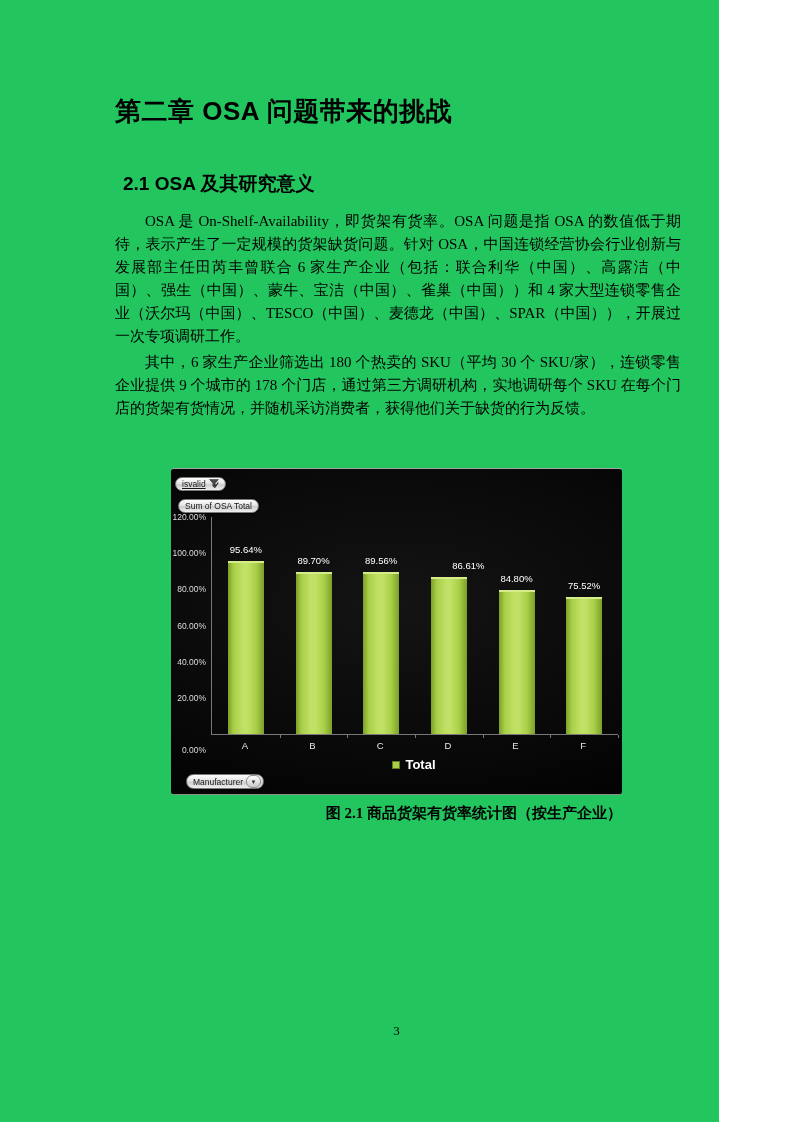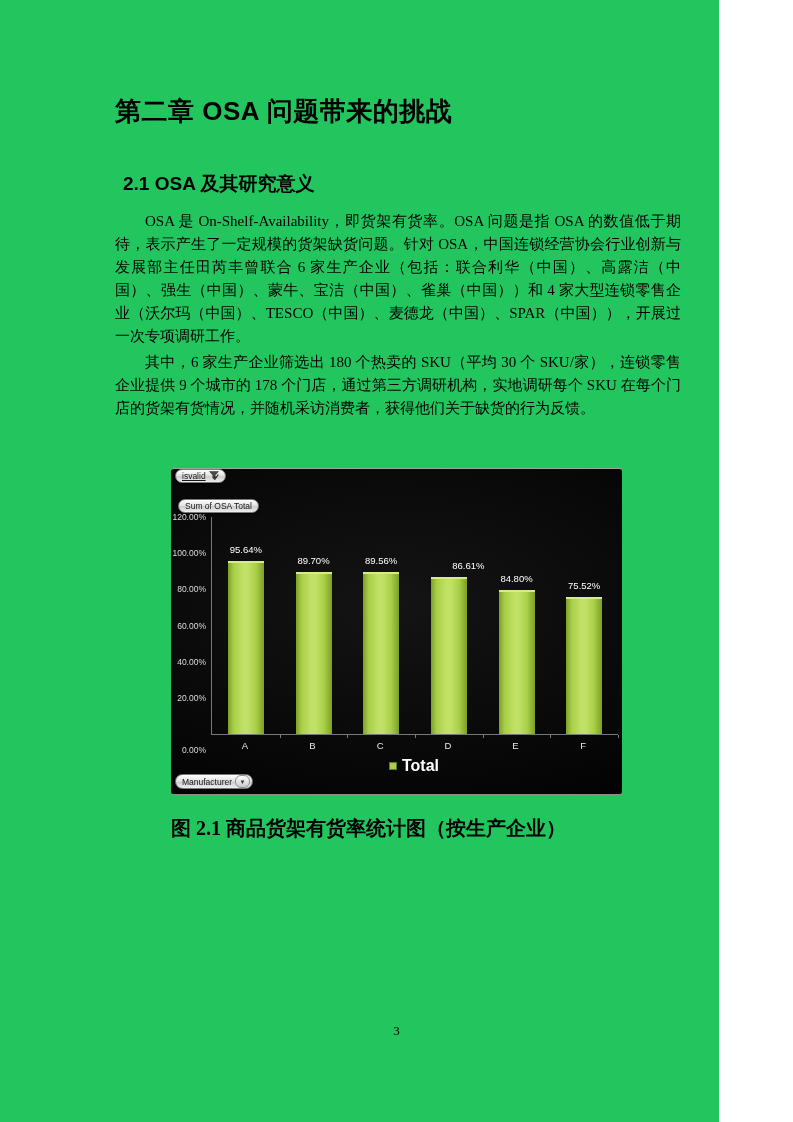"isvalid" .pill-isvalid { top: 0 -> 8px }
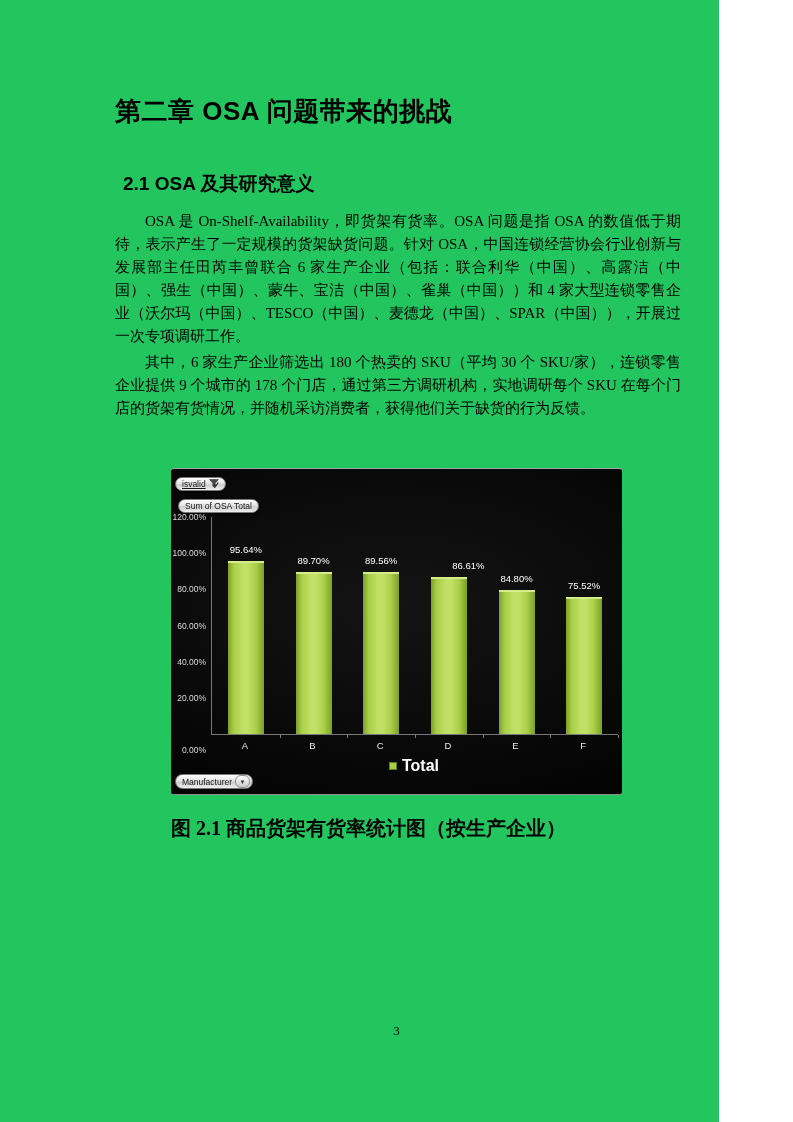"Total" .legend { font-size: 16px -> 13px }
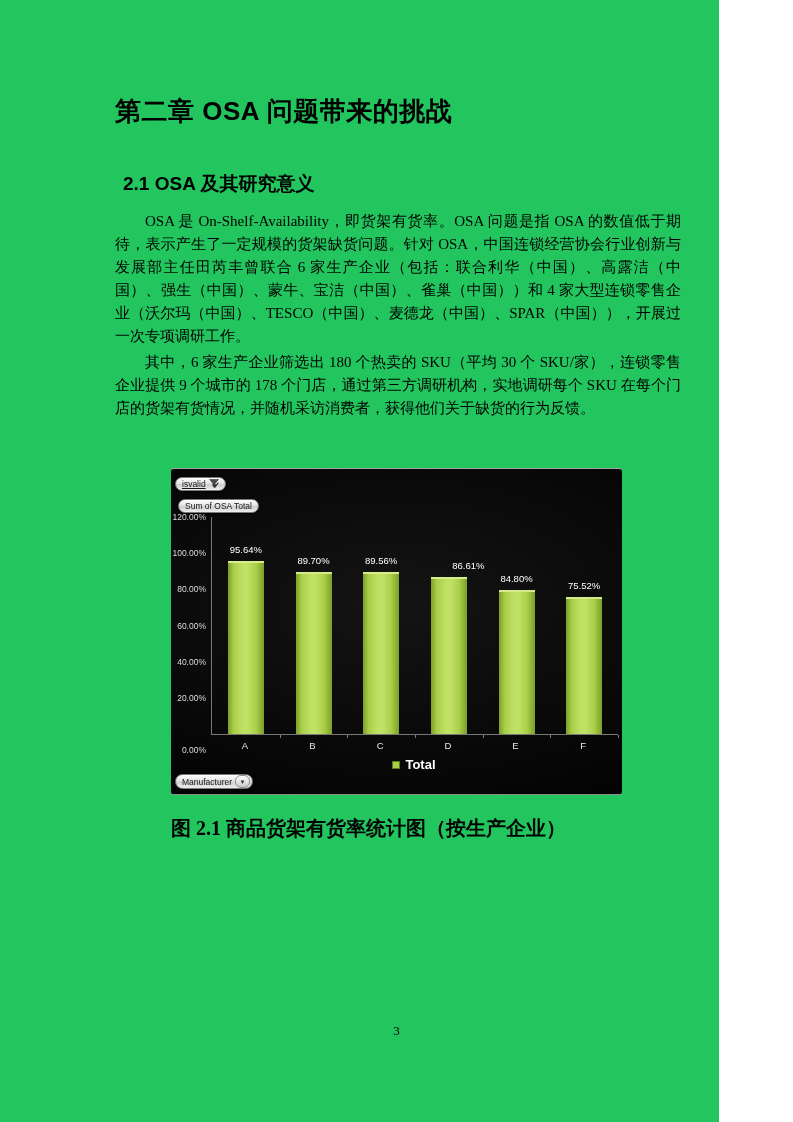"Manufacturer" .pill-manufacturer { left: 4px -> 15px }
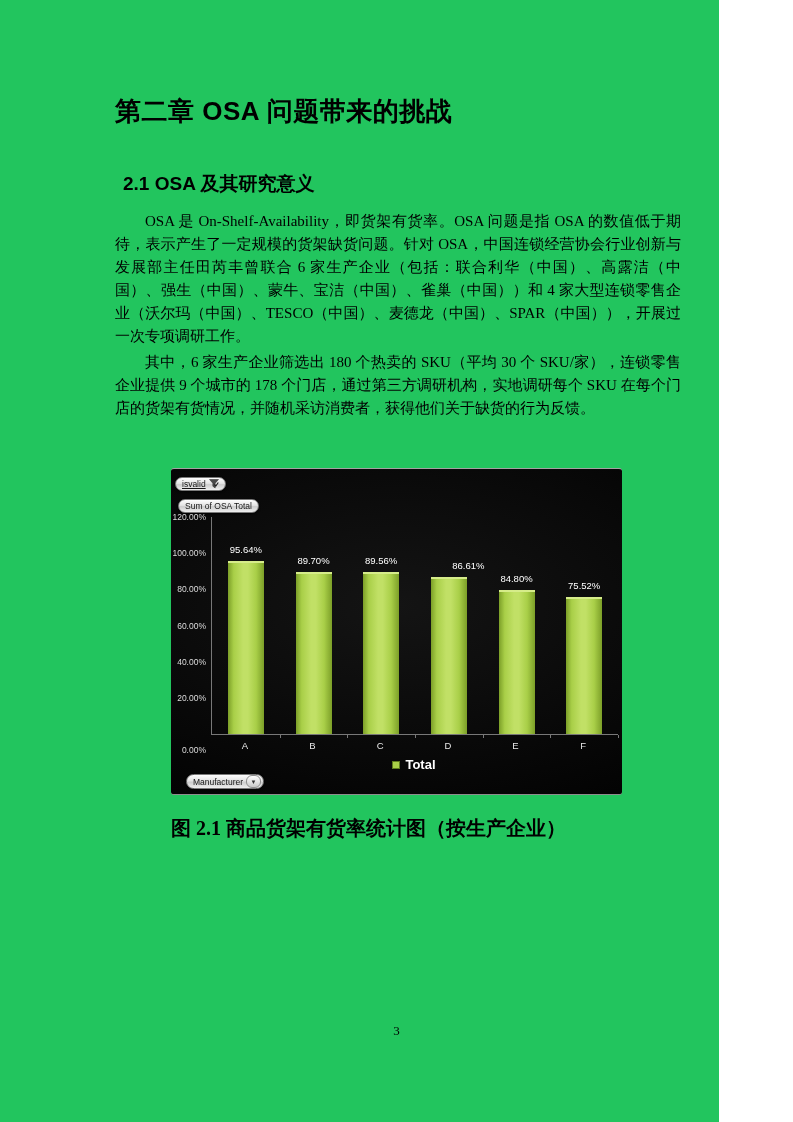"图 2.1 商品货架有货率统计图（按生产企业）" .figure-caption { font-size: 20px -> 15px; margin-top: 20px -> 9px; text-align: left -> right }
